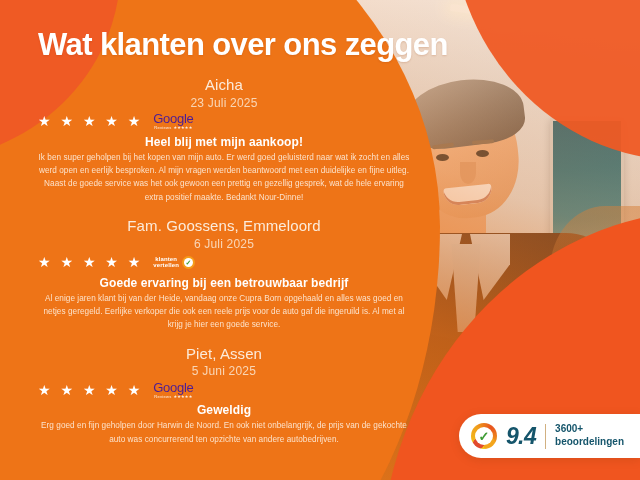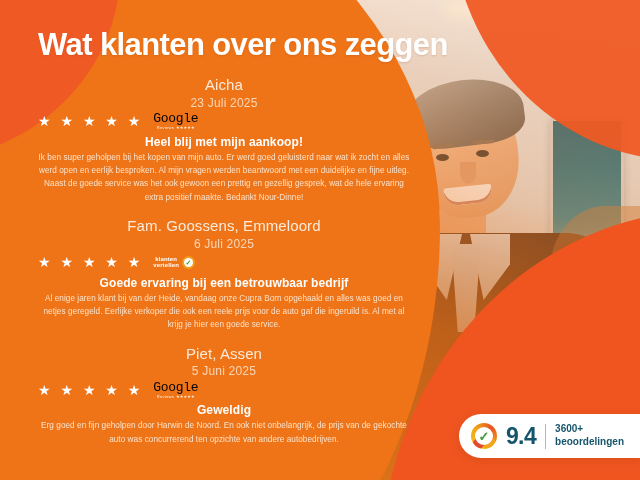"Google" .google-word { color: #000000 -> #4c1d95; font-family: Liberation Mono, monospace -> Liberation Sans, sans-serif }
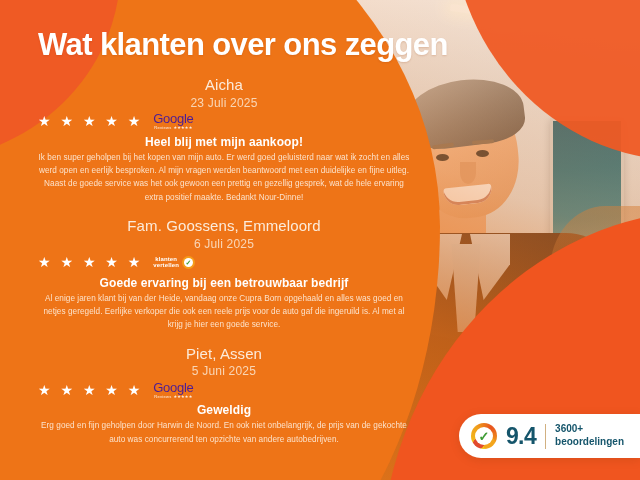"9.4" .score-num { font-style: none -> italic }
